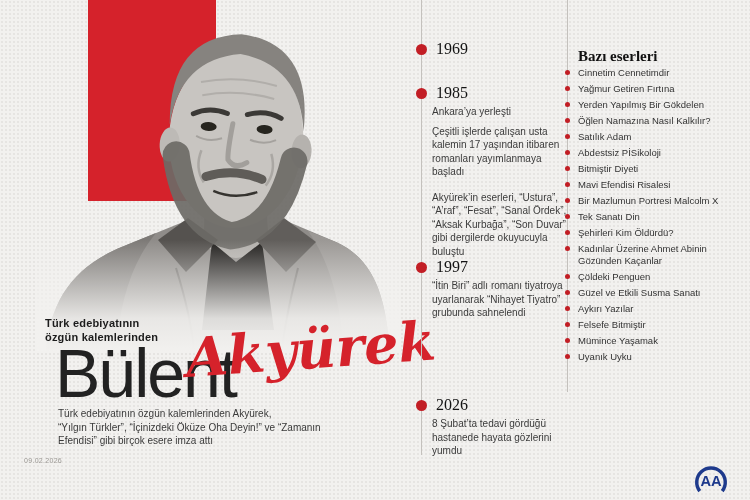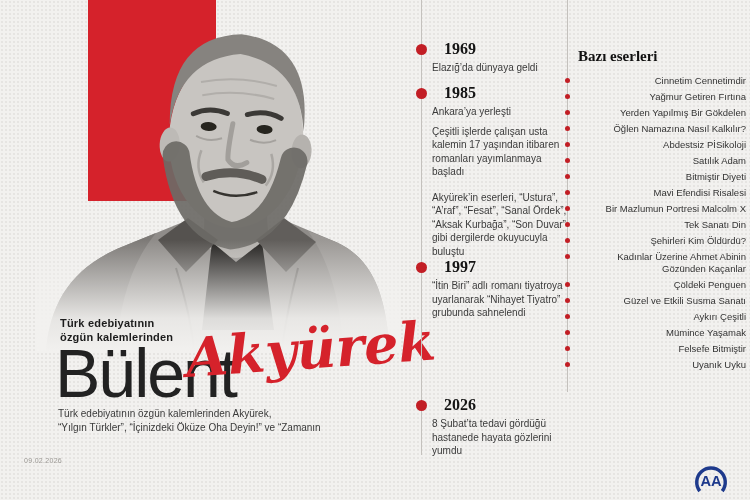"1969" .t-year { font-weight: 700 -> 400; margin: 0 0 3px 12px -> 0 0 3px 4px }
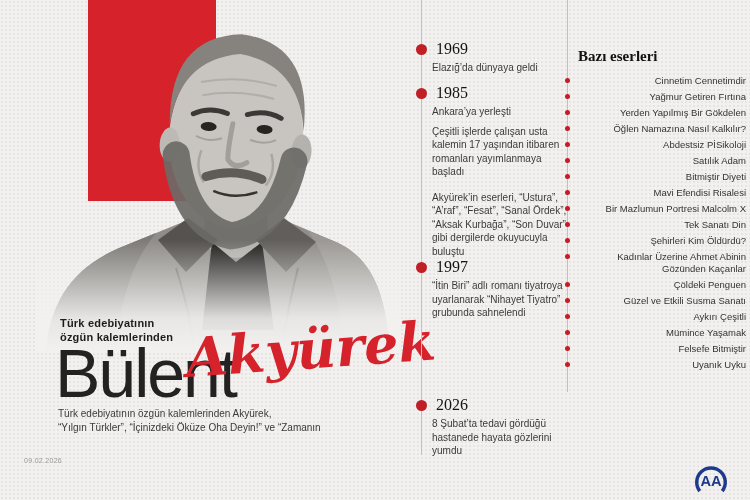"Bazı eserleri" .works h2 { margin: 0 0 10px 0 -> 0 0 2px 0 }
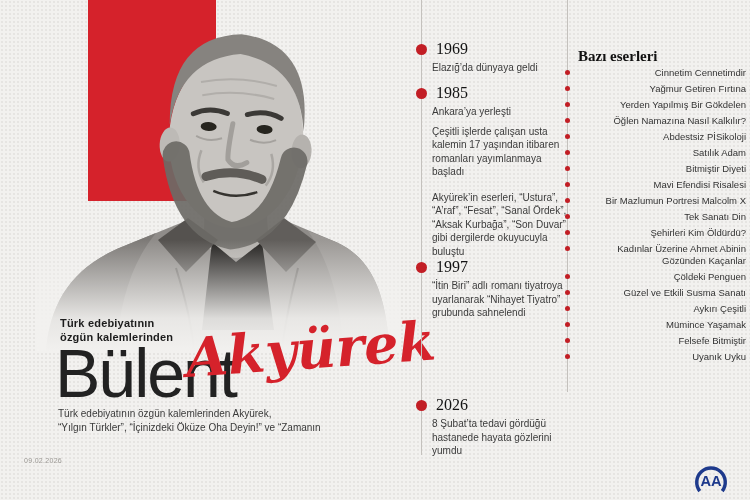"Elazığ’da dünyaya geldi" p.t-text { html: <p>Elazığ’da dünyaya geldi</p> -> none }
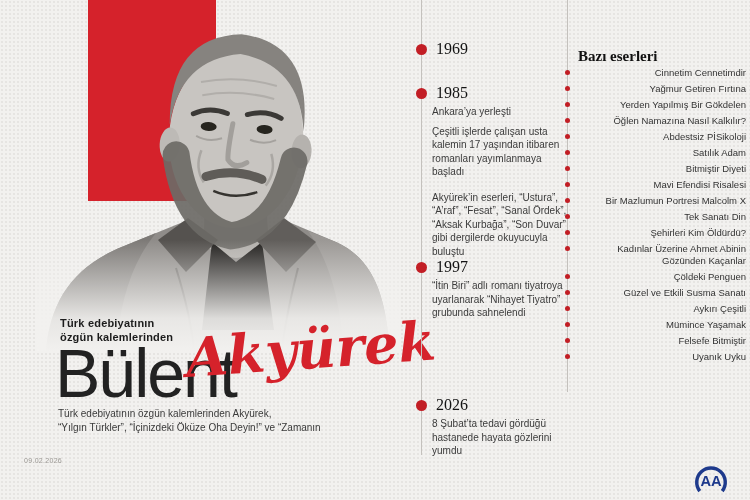"Cinnetim Cennetimdir" .works ul { text-align: right -> none }
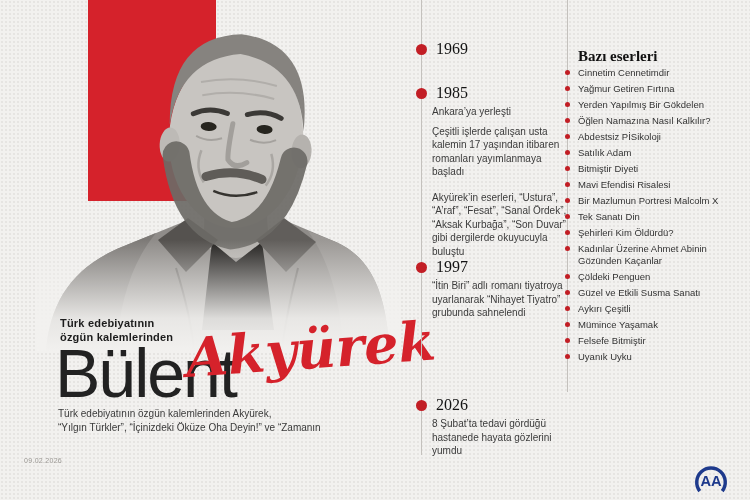"Abdestsiz PİSikoloji" li { order: before "Satılık Adam" -> after "Satılık Adam" }
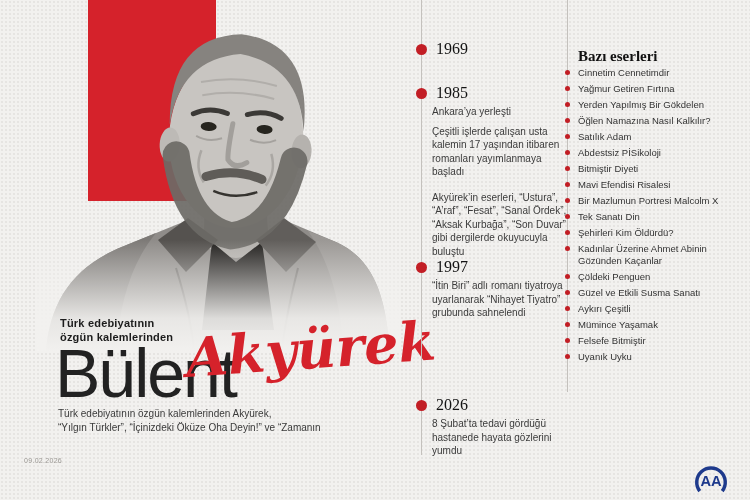"Aykırı Çeşitli" span { text: Çeşitli -> Yazılar }
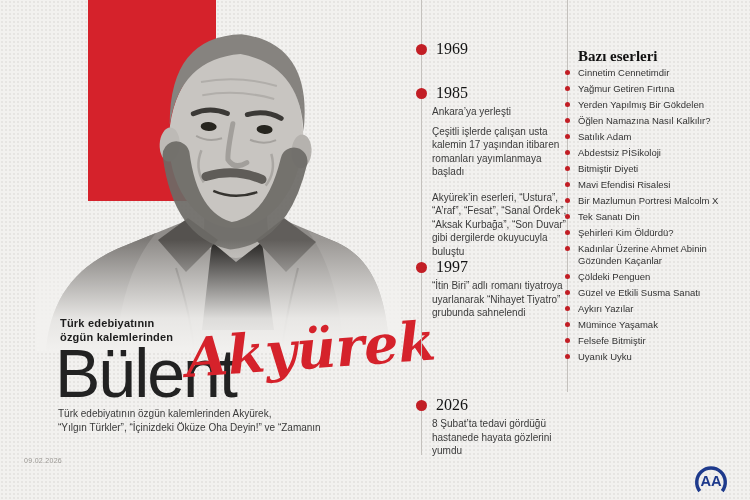"Türk edebiyatının" .kicker { left: 60px -> 45px }
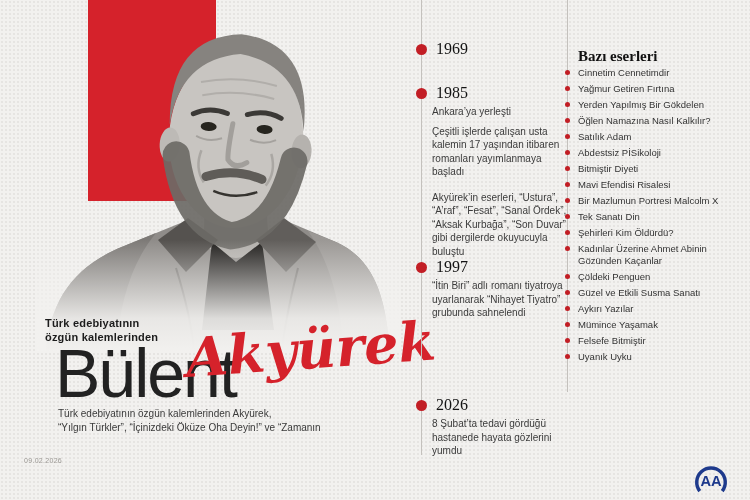"Mümince Yaşamak" li { order: before "Felsefe Bitmiştir" -> after "Felsefe Bitmiştir" }
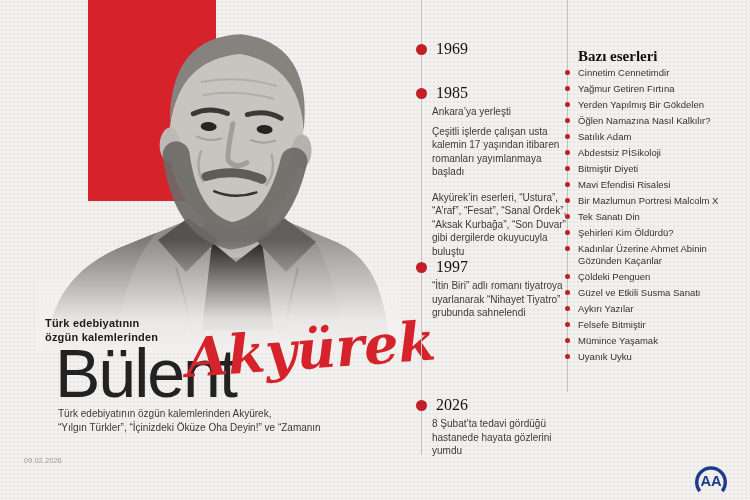"Efendisi” gibi birçok esere imza" div { html: none -> <div>Efendisi” gibi birçok esere imza attı</div> }
